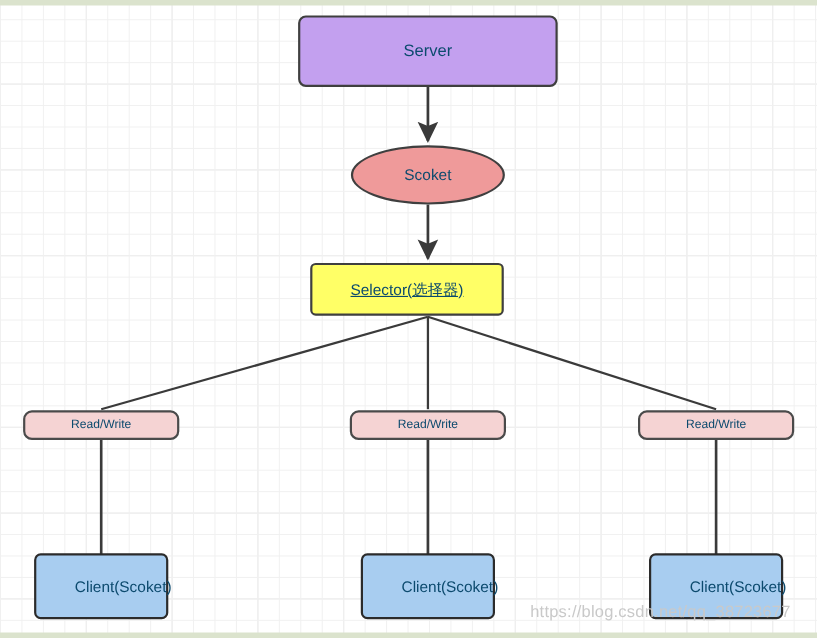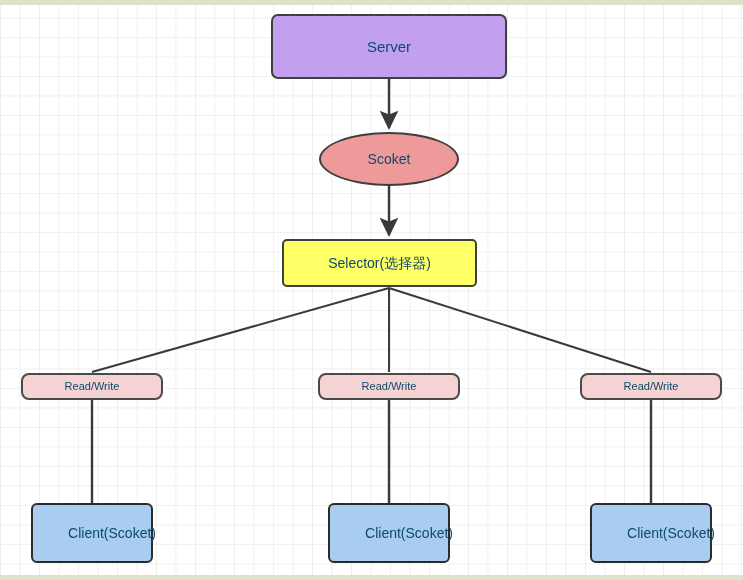"Selector(选择器)" div.node { text-decoration: none -> underline; width: 195px -> 176px }
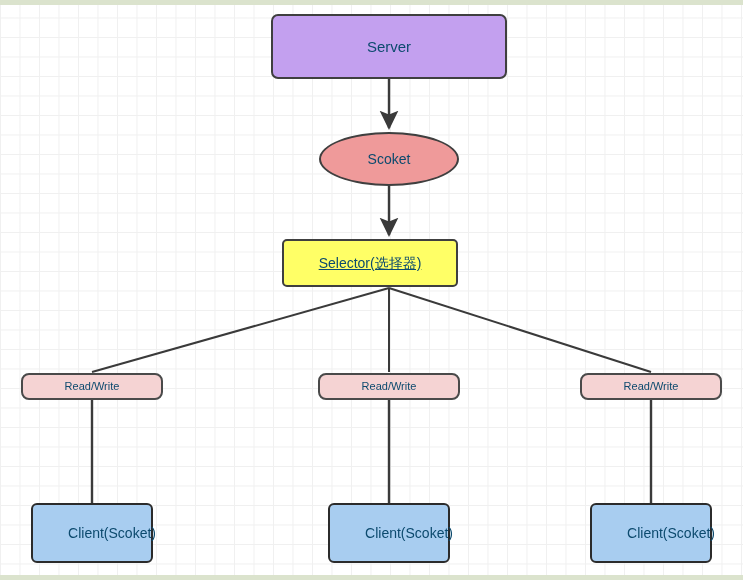"https://blog.csdn.net/qq_38723677" div { html: none -> <div>https://blog.csdn.net/qq_38723677</div> }
